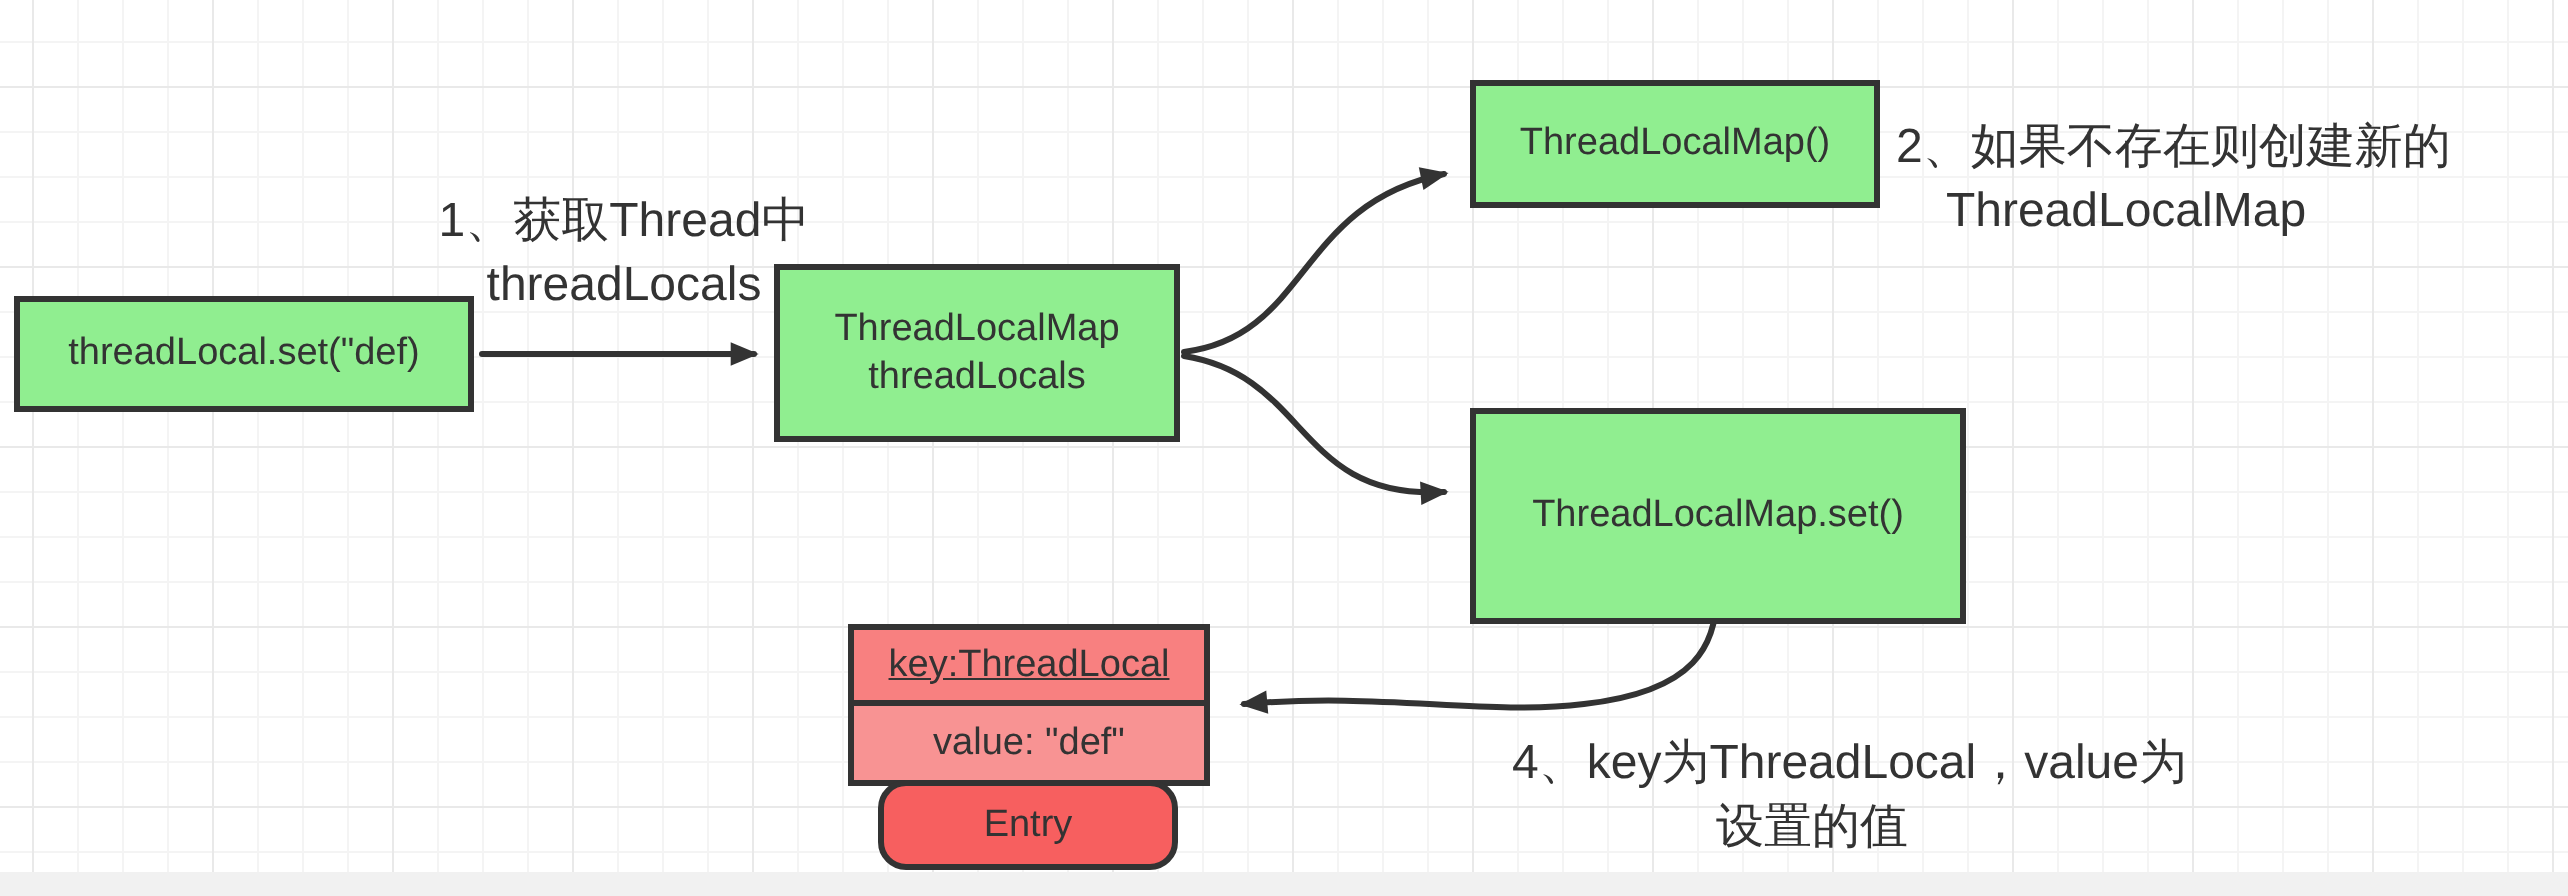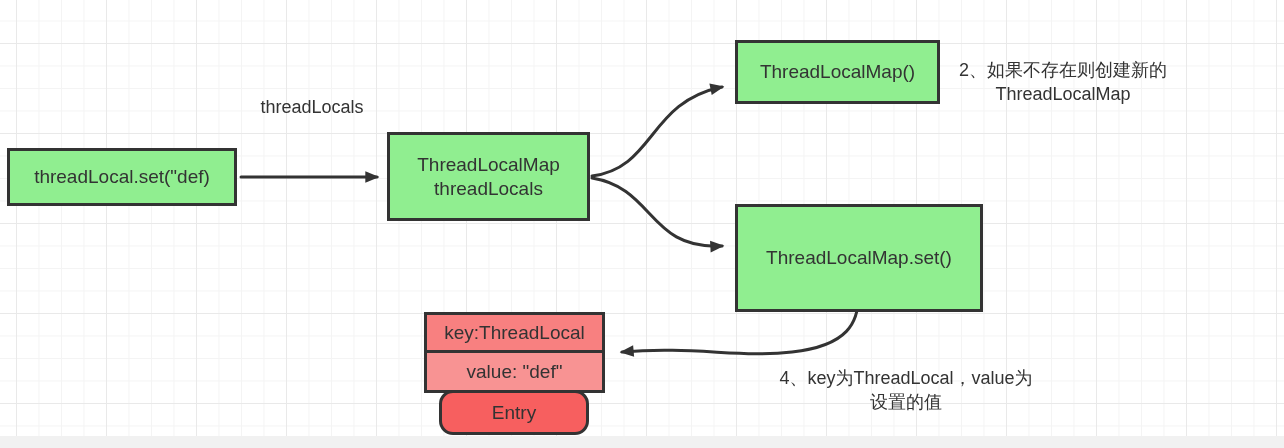"2、如果不存在则创建新的" .annotation { font-size: 18px -> 24px }
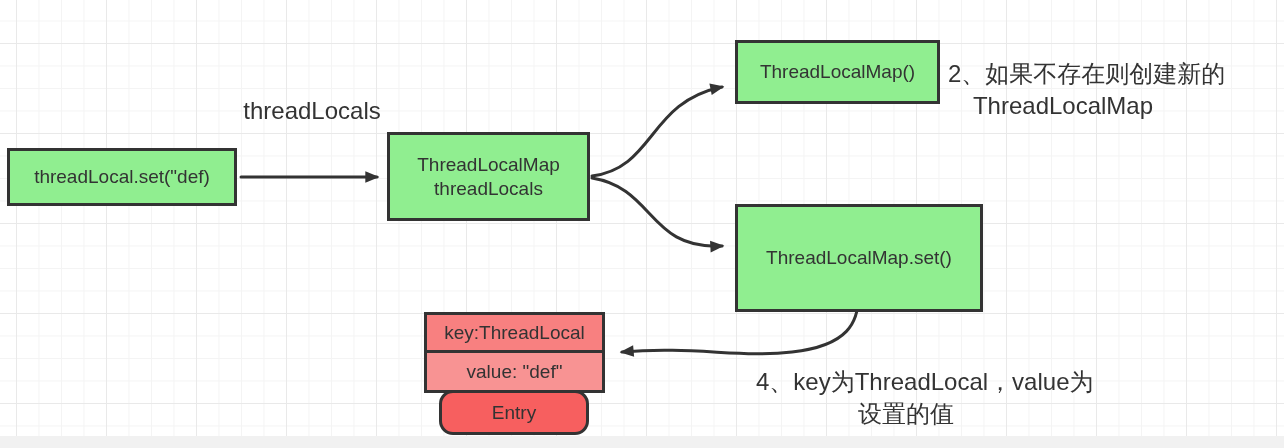"1、获取Thread中" span { html: none -> <span>1、获取Thread中</span> }
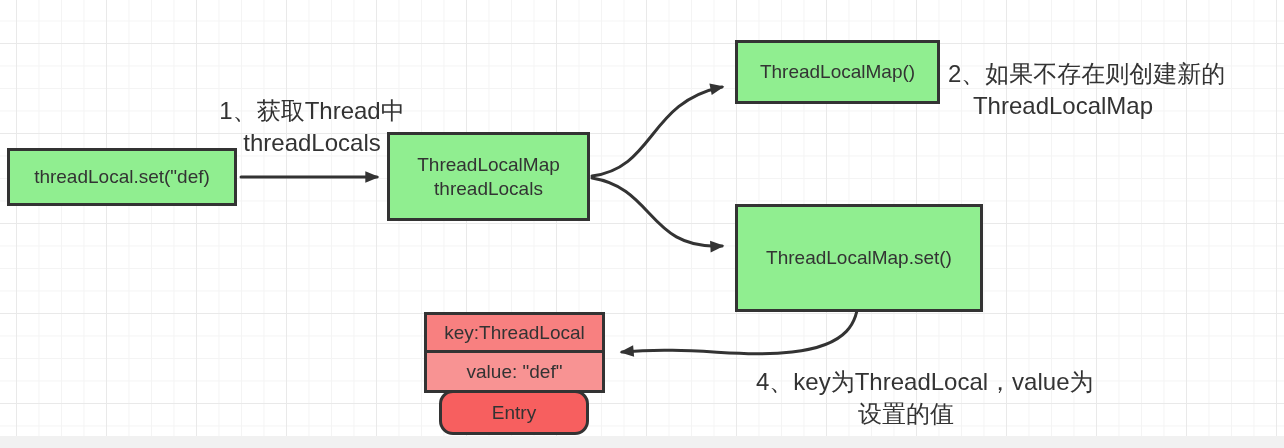"key:ThreadLocal" .pink { text-decoration: none -> underline }
